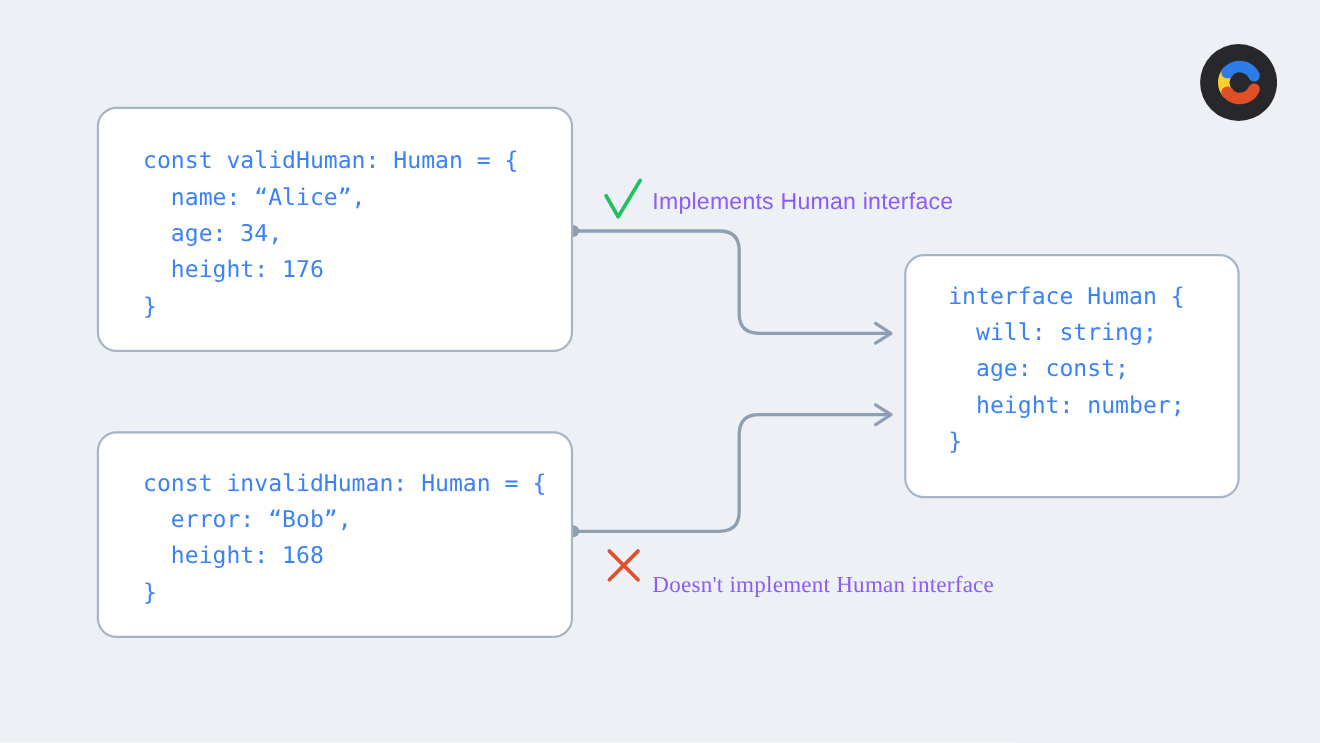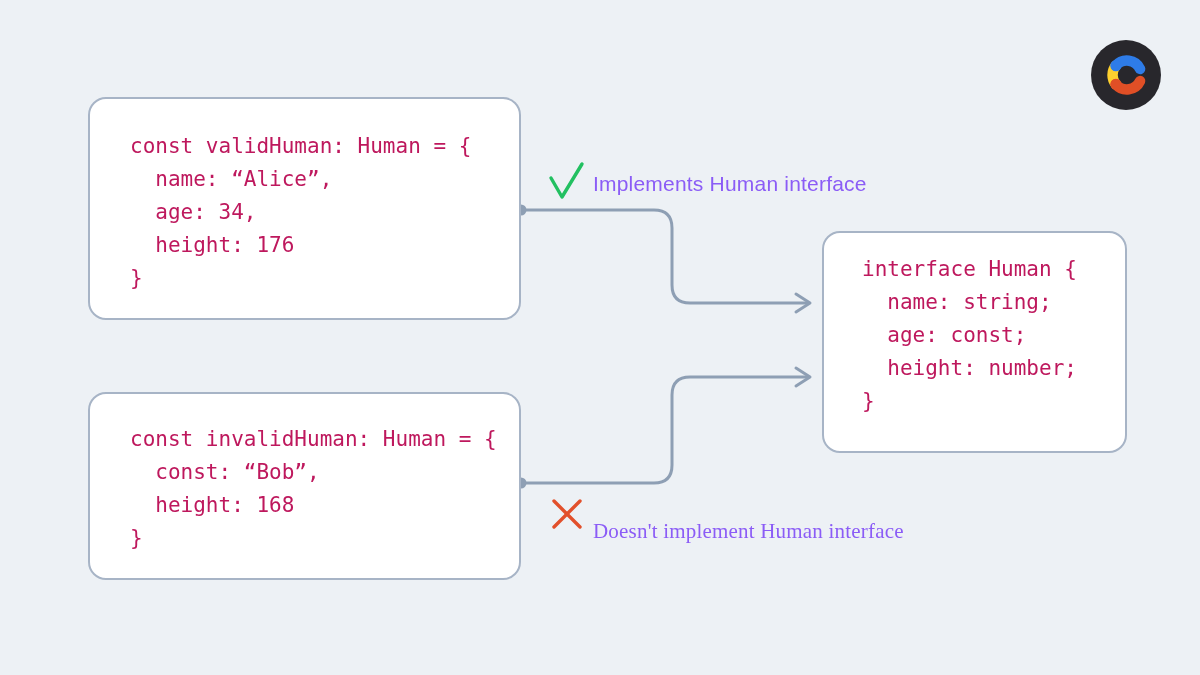"const validHuman: Human = {" .code-box { color: #be185d -> #3b82f6 }
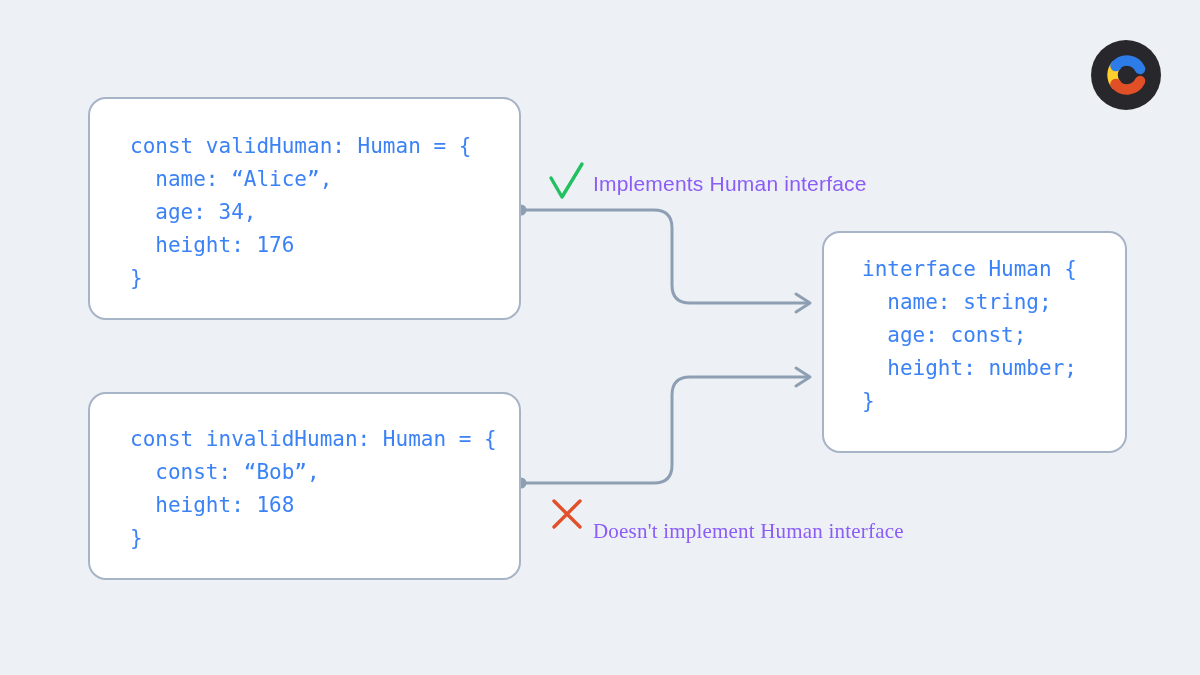"name: string;" div.code-line { text: name -> will }
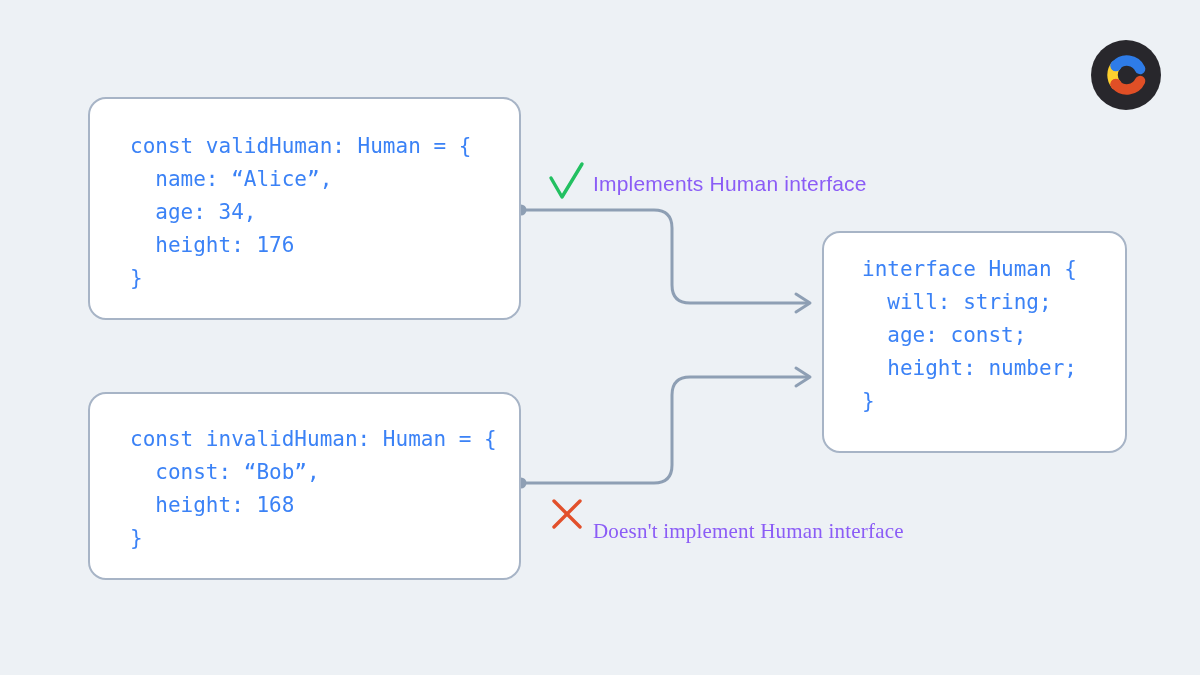"const: “Bob”," div.code-line { text: const -> error }
